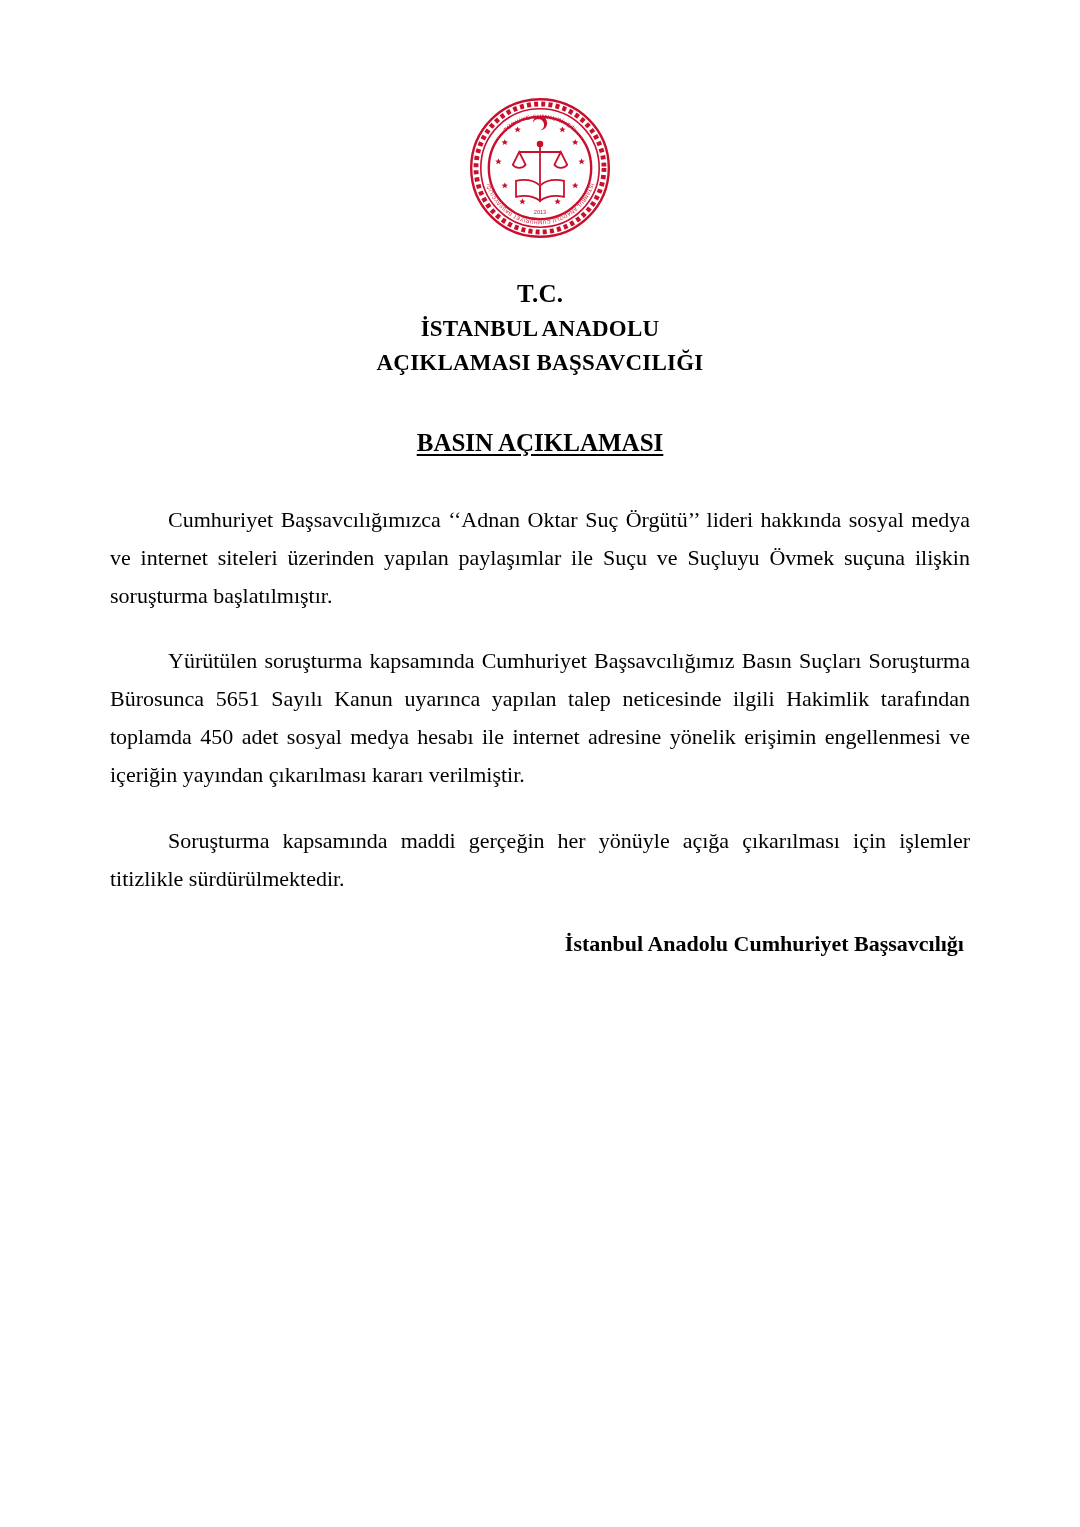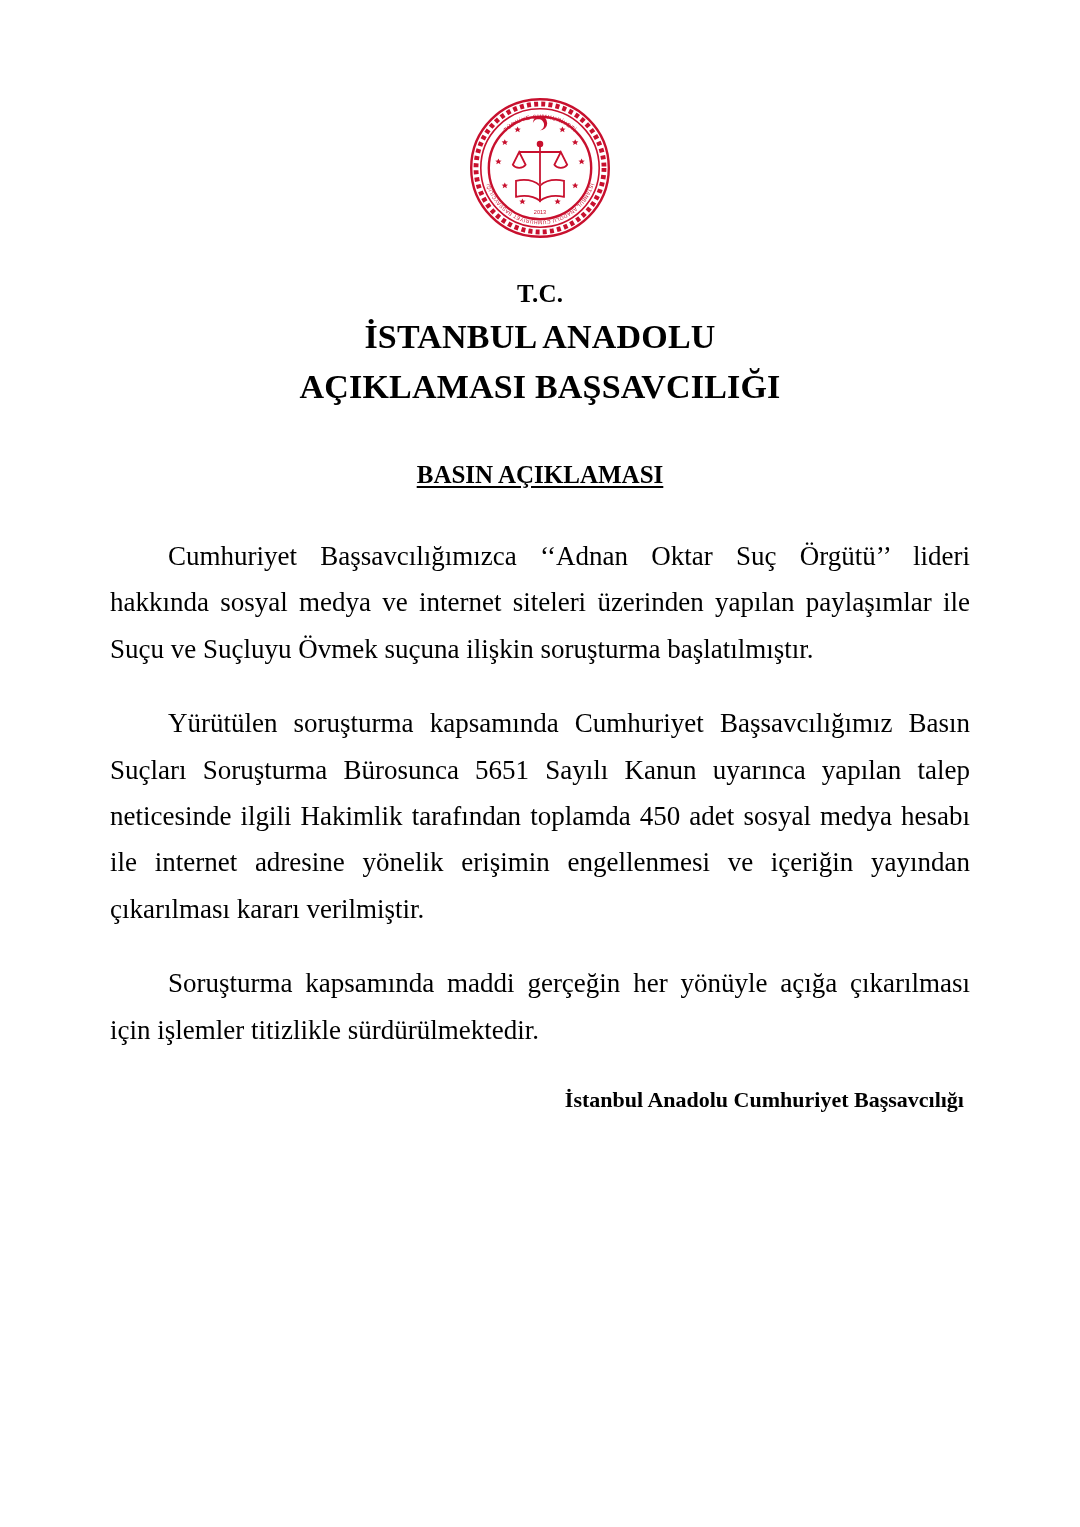"İSTANBUL ANADOLU" .heading-block .line { font-size: 34px -> 23px }
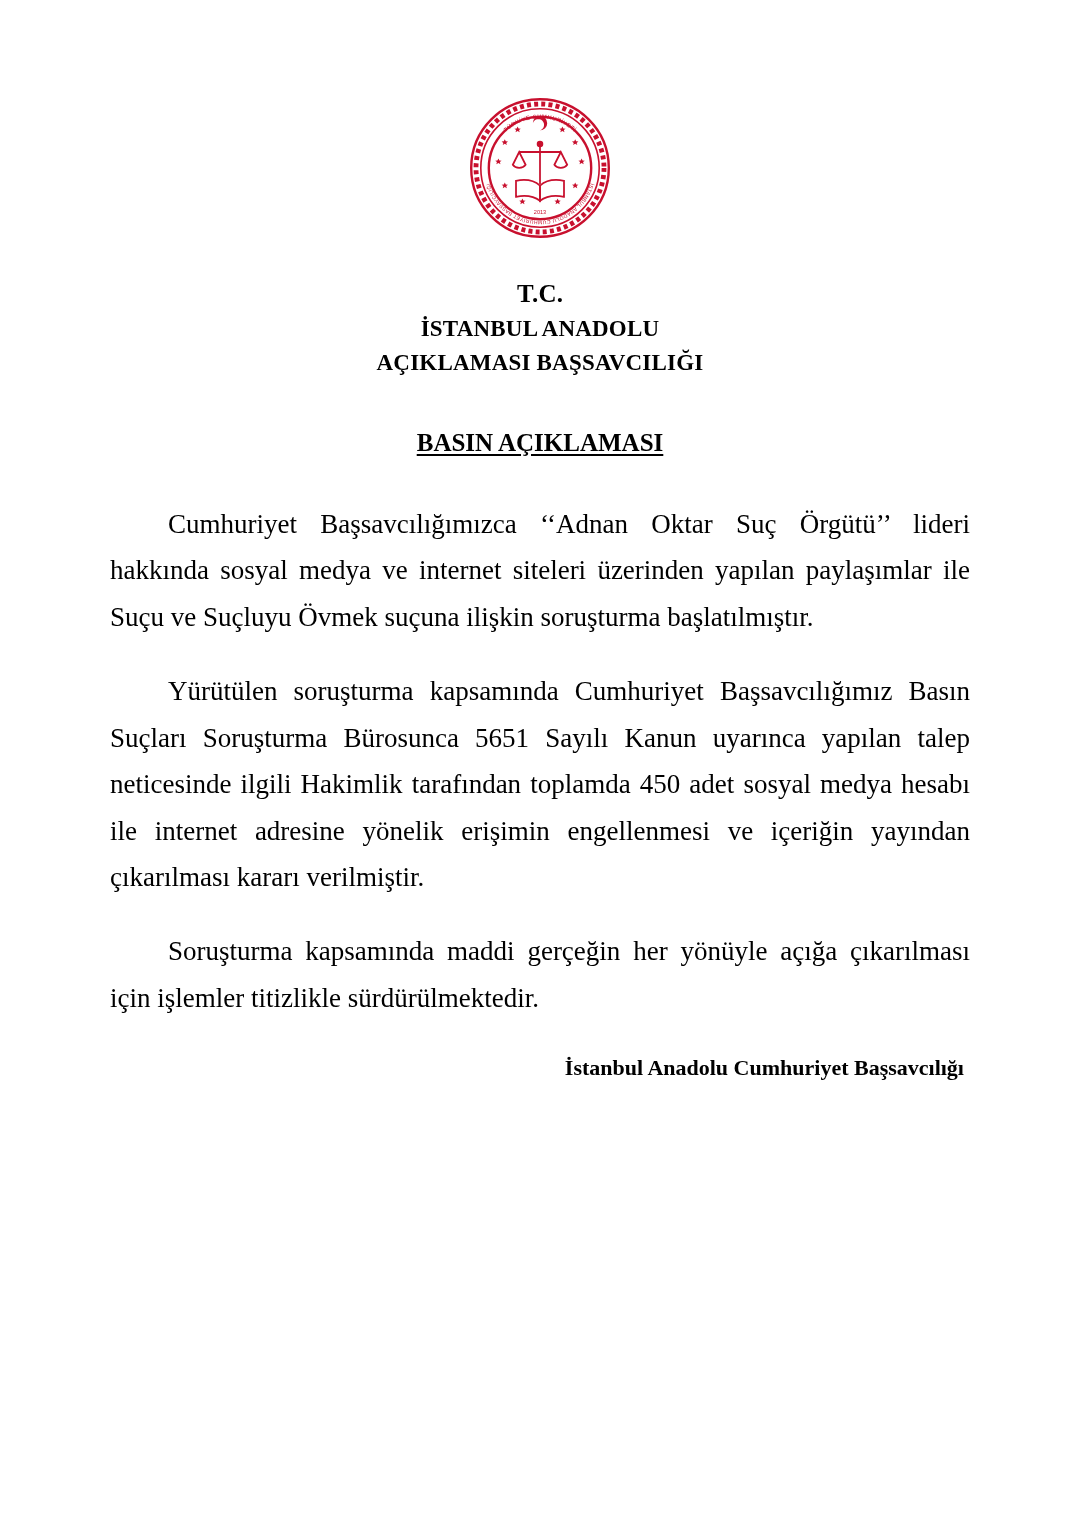"Cumhuriyet Başsavcılığımızca ‘‘Adnan" .para { font-size: 27px -> 22px }
